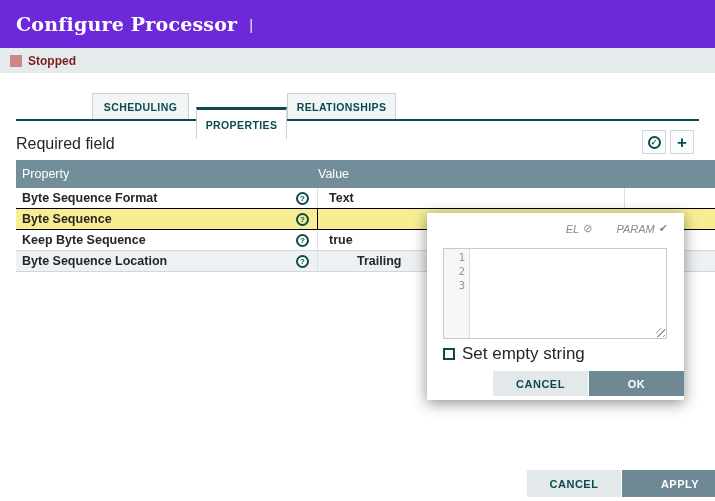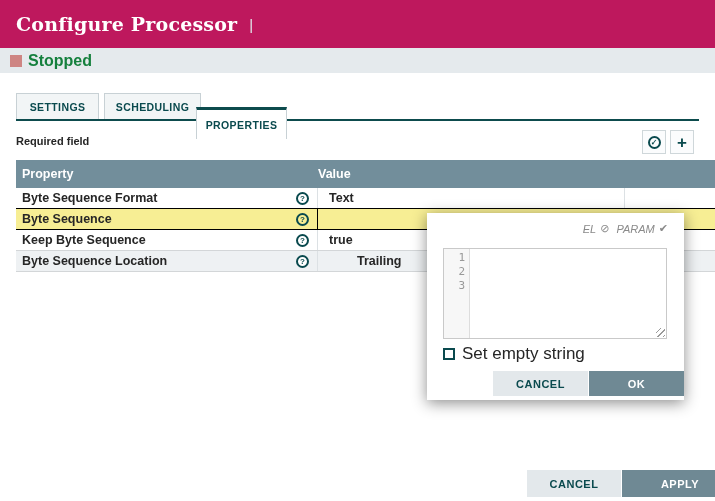"Configure Processor" .hdr { background: #be185d -> #6d28d9 }
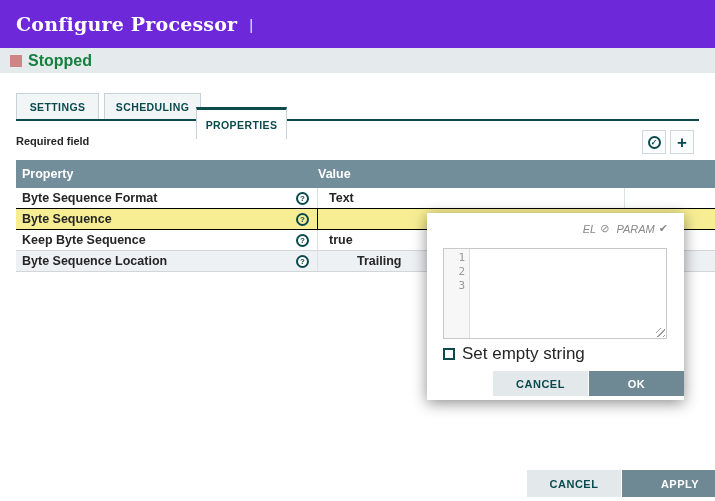"Stopped" .status-txt { color: #15803d -> #7f1d1d; font-size: 16px -> 12px }
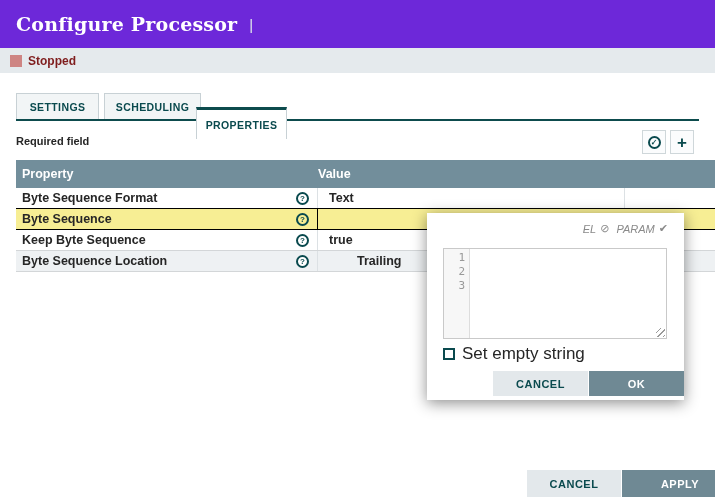"SETTINGS" div.tab { html: <div> <span>SETTINGS</span> </div> -> none }
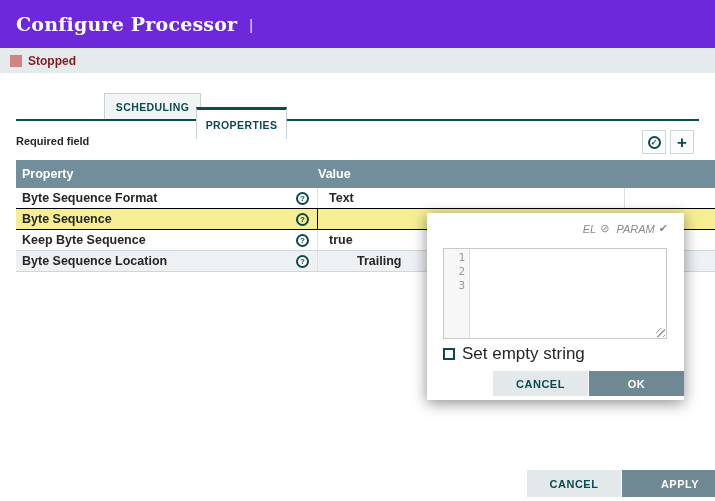"SCHEDULING" div.tab { left: 104px -> 92px }
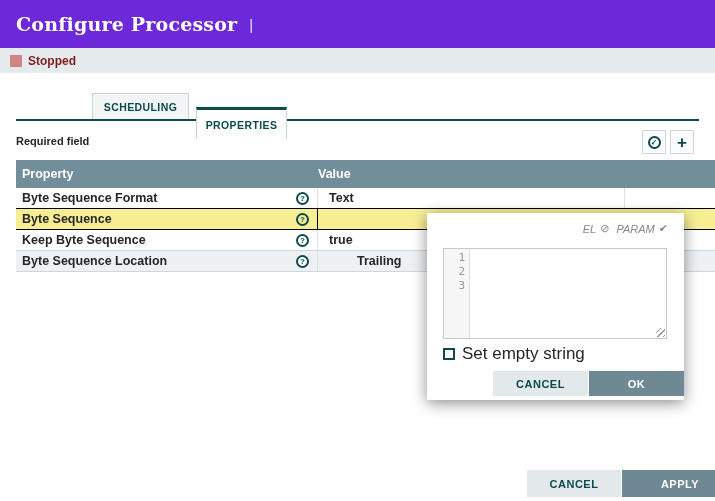"RELATIONSHIPS" div.tab { html: none -> <div> <span>RELATIONSHIPS</span> </div> }
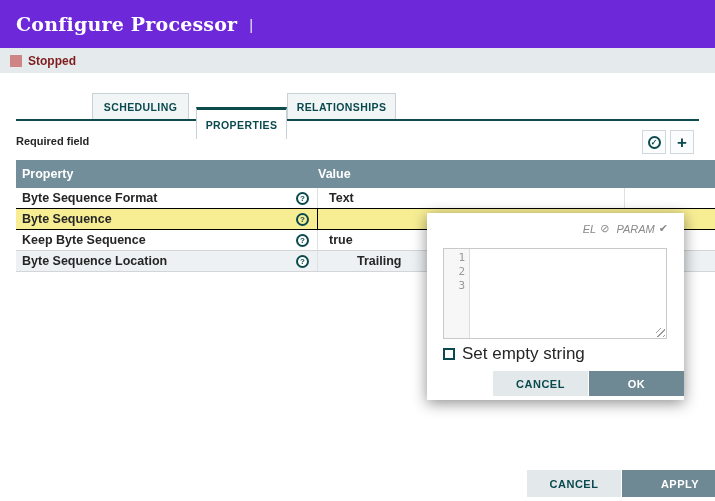"Required field" .required-lbl { font-size: 11px -> 16px; font-weight: bold -> normal }
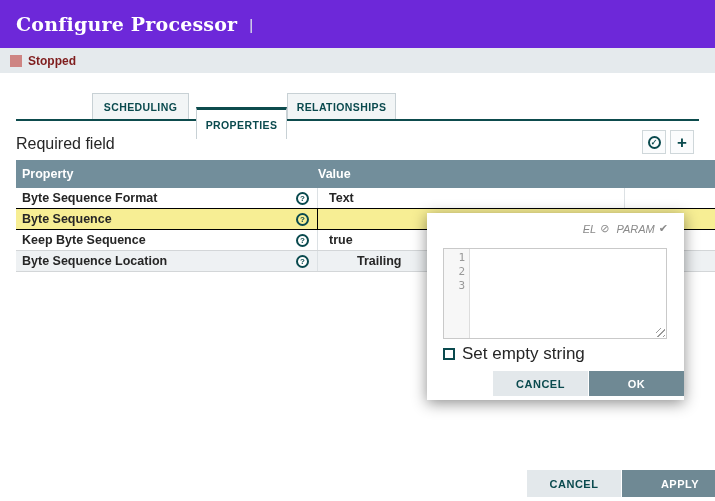"Property" .tbl-head span { font-weight: bold -> normal }
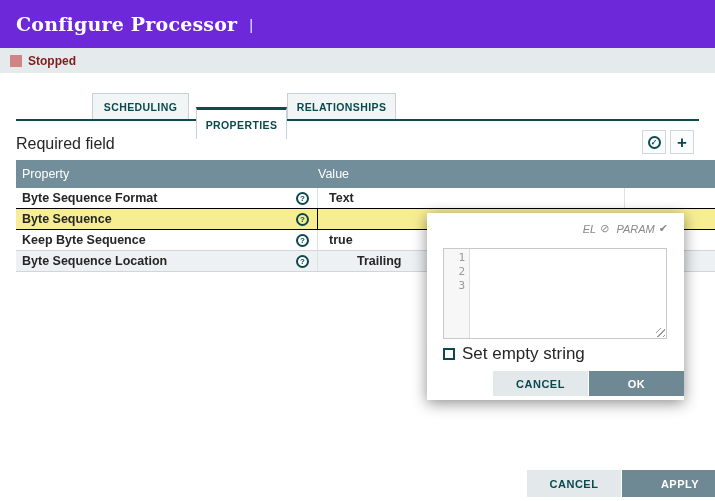"EL" .elparam { gap: 5px -> 22px }
